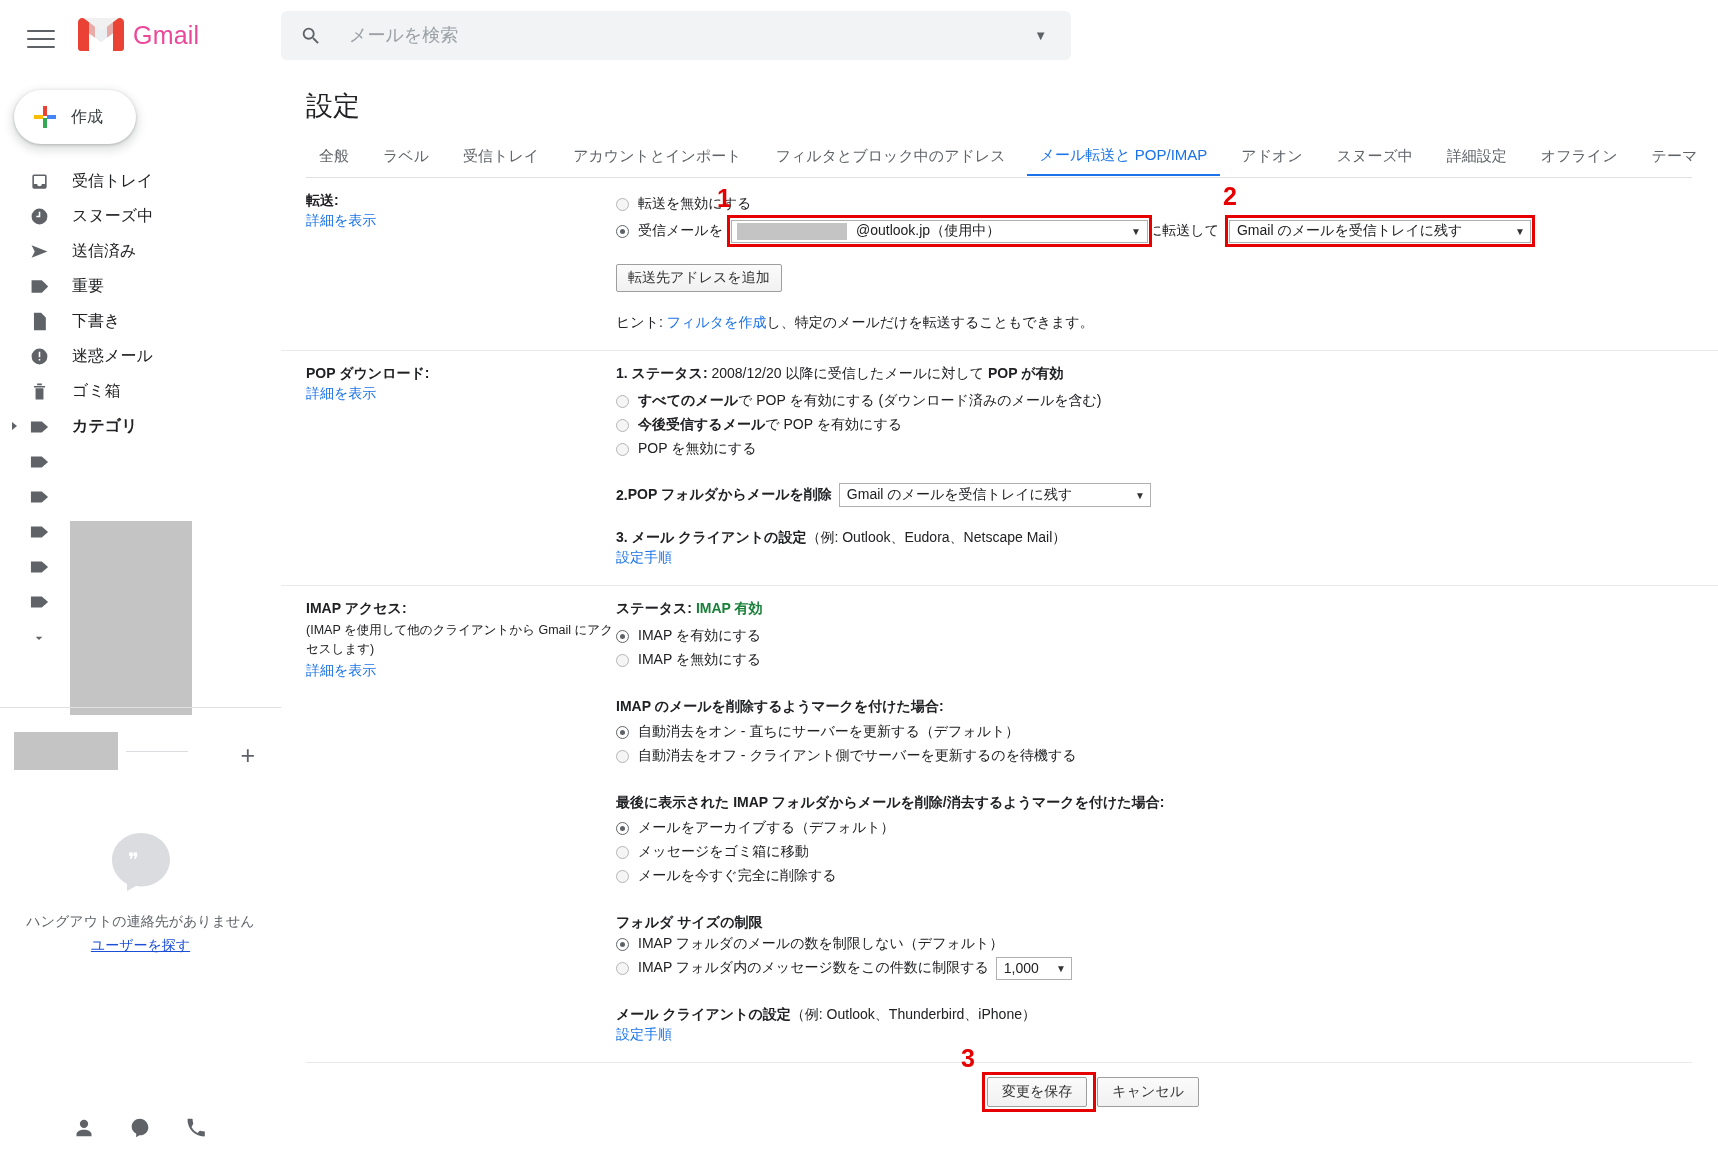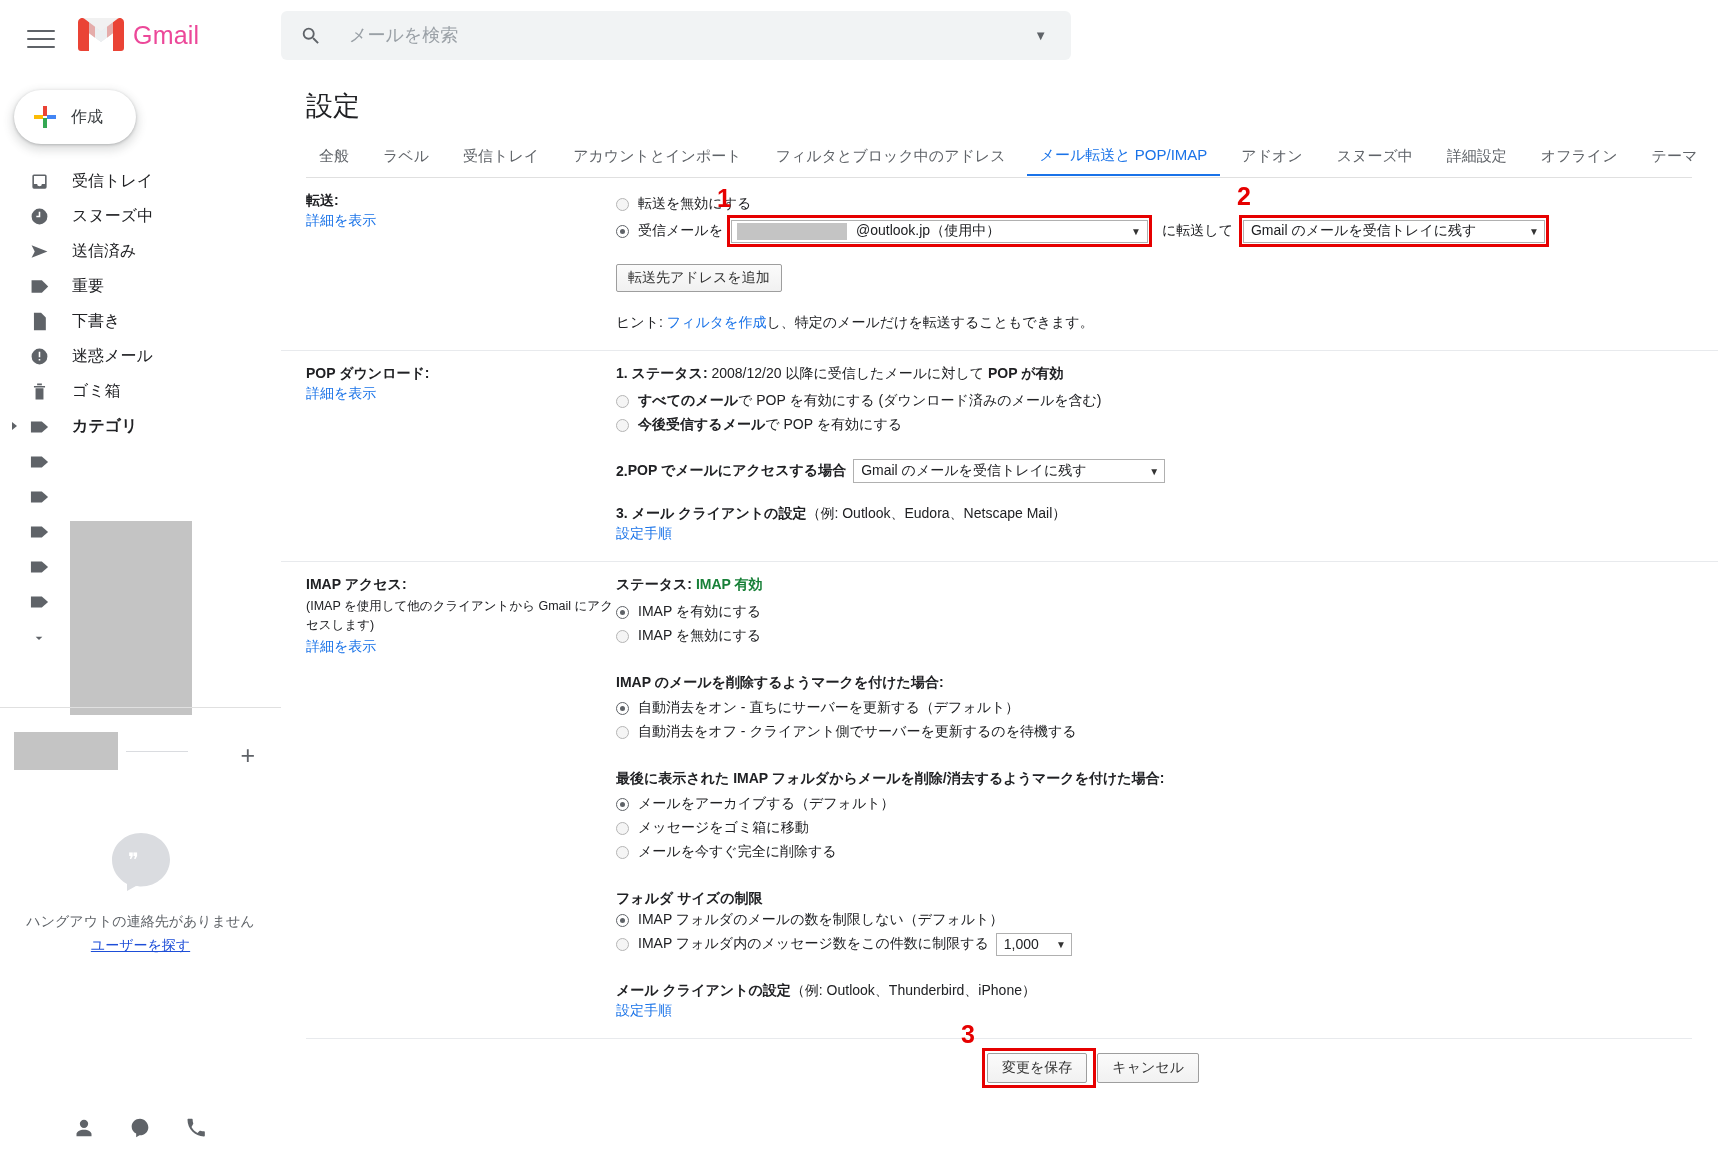"に転送して" span { margin-left: 14px -> none }
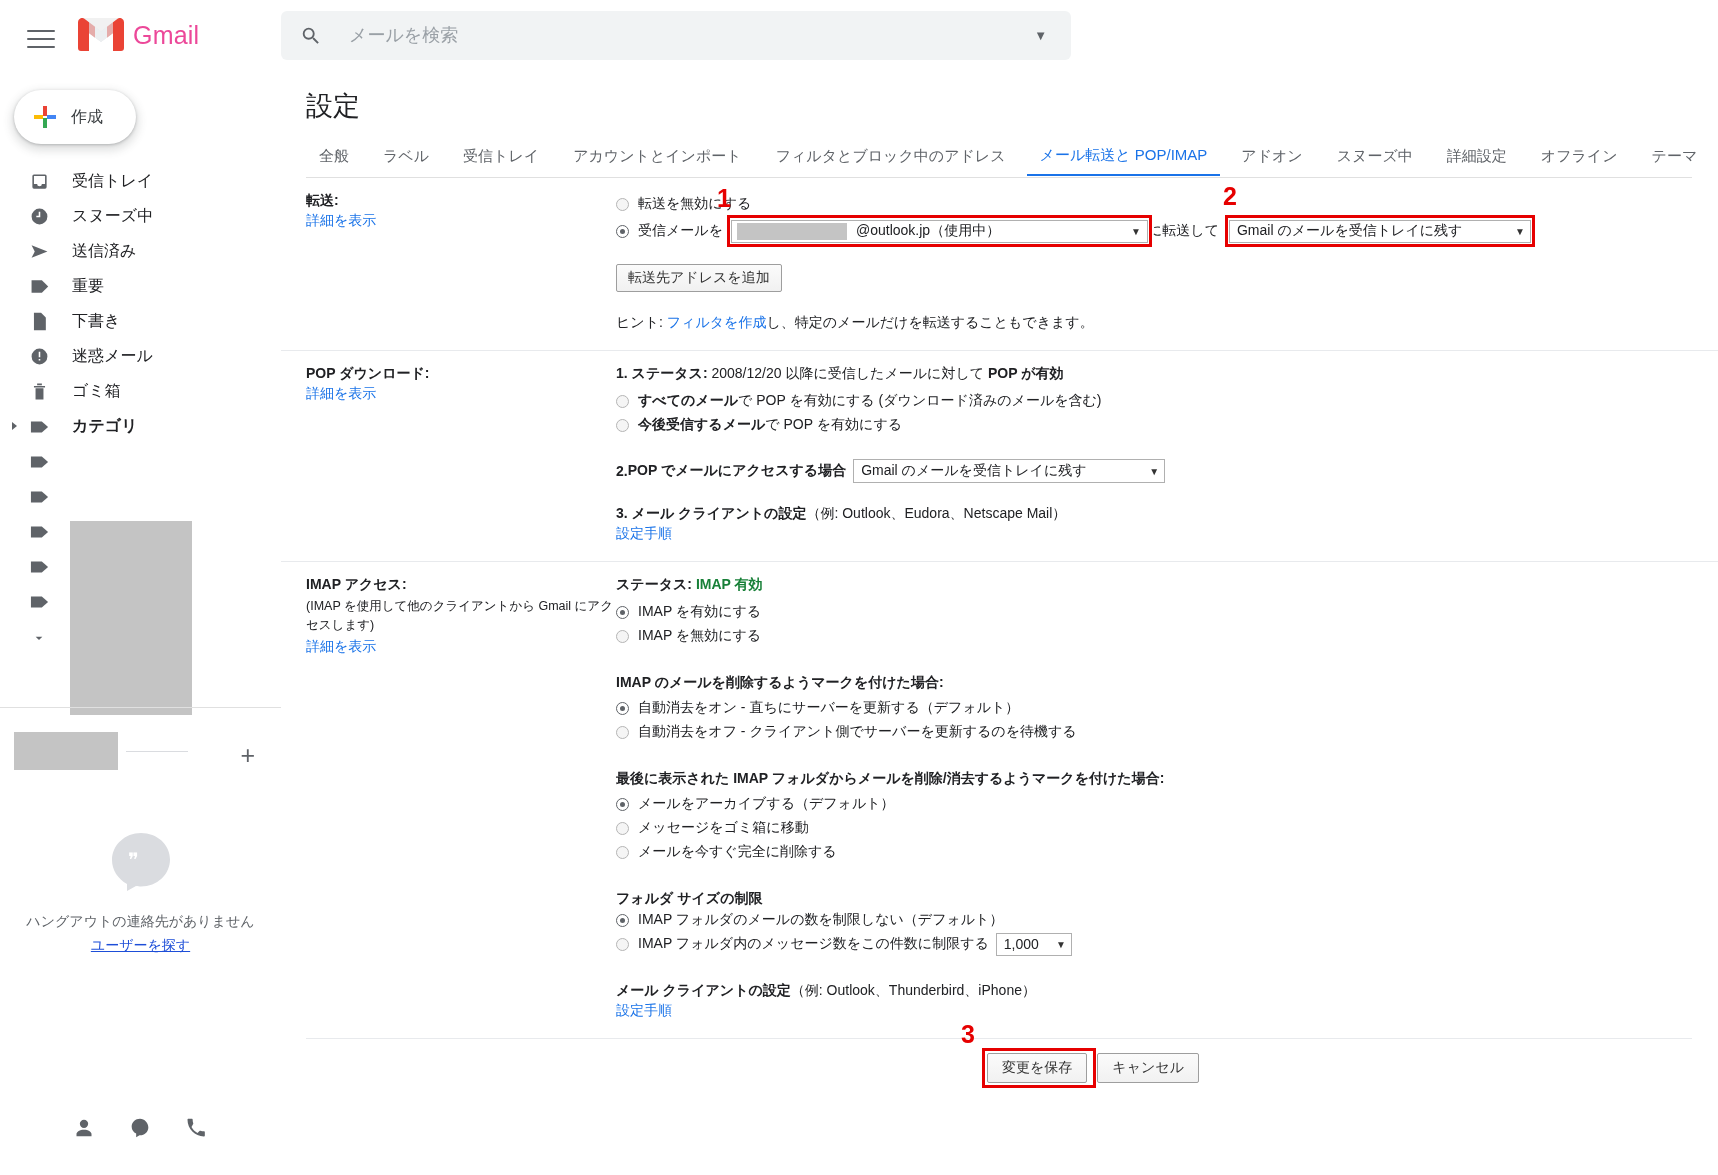"POP を無効にする" div.opt { html: none -> <div> <span></span> <span>POP を無効にする</span> </div> }
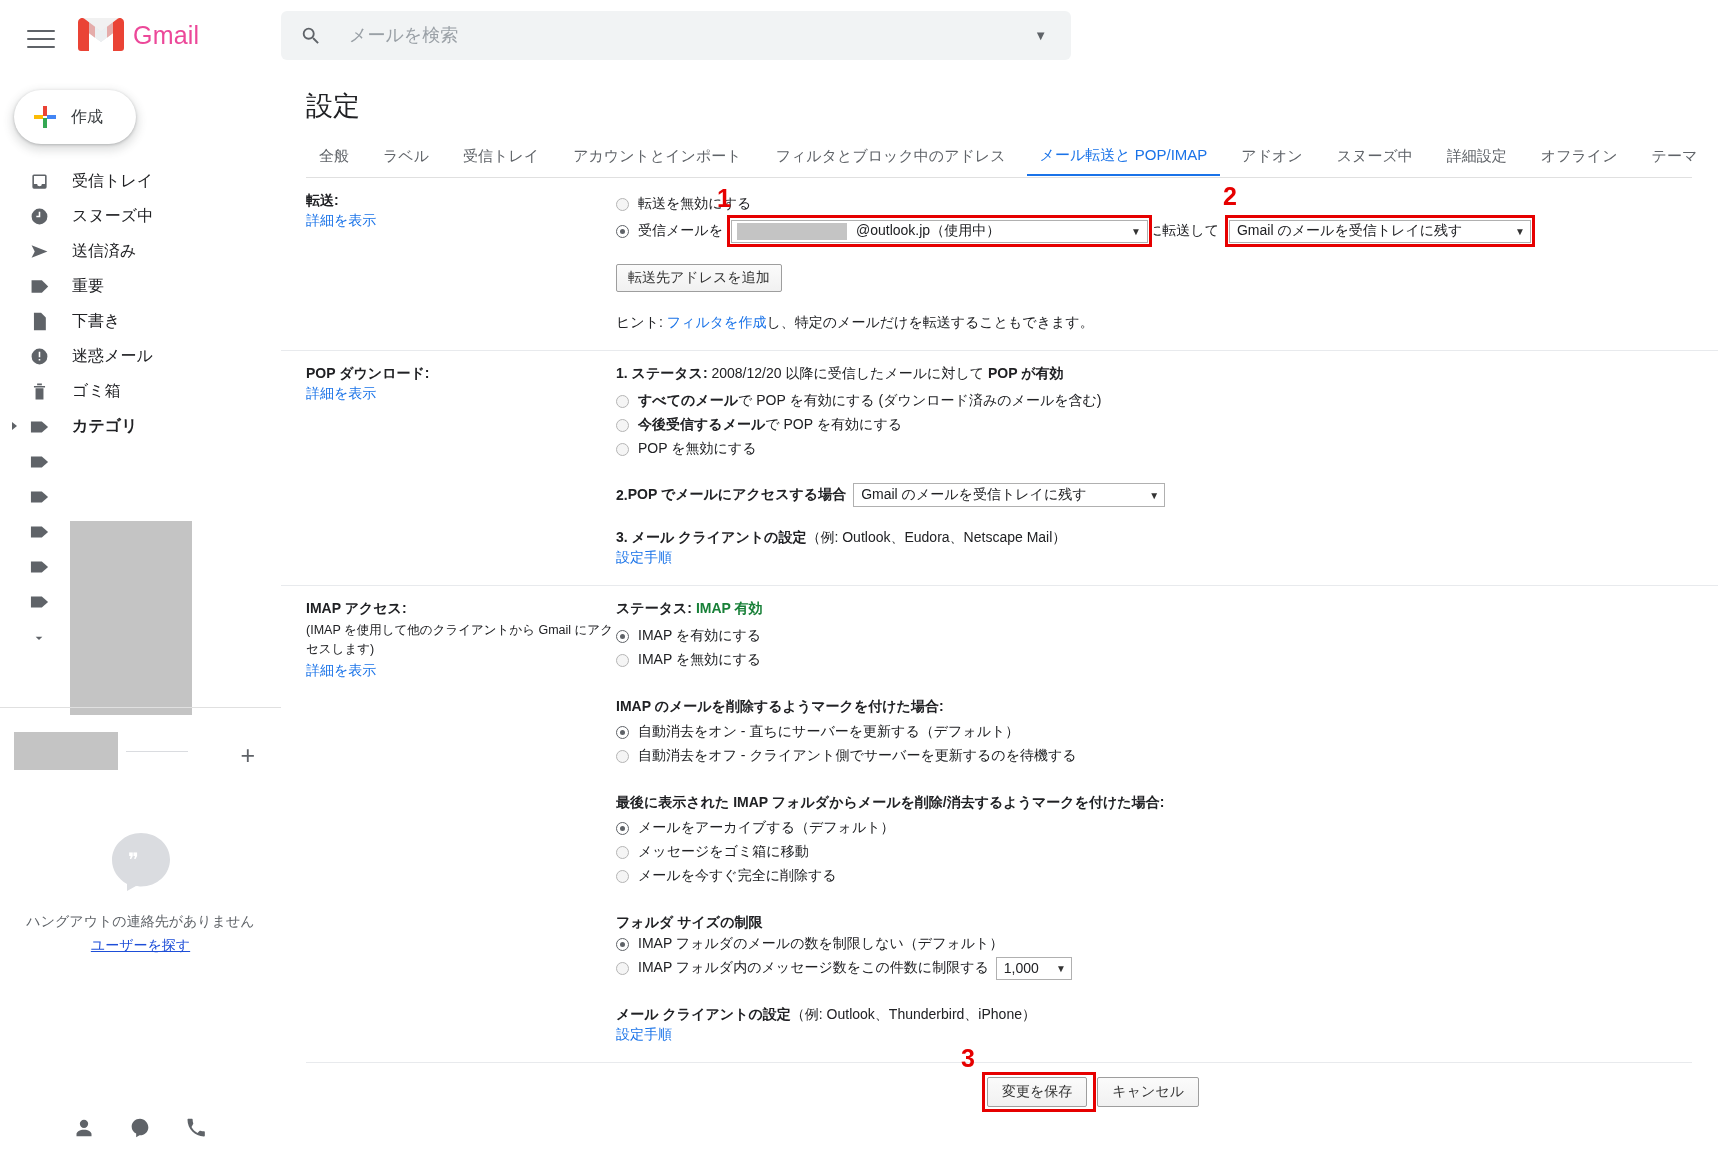"POP でメールにアクセスする場合" span.b { text: でメールにアクセスする場合 -> フォルダからメールを削除 }
